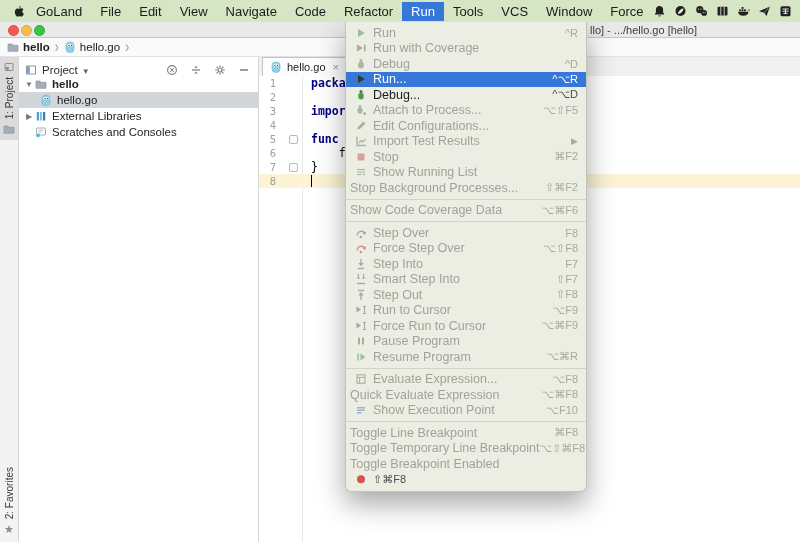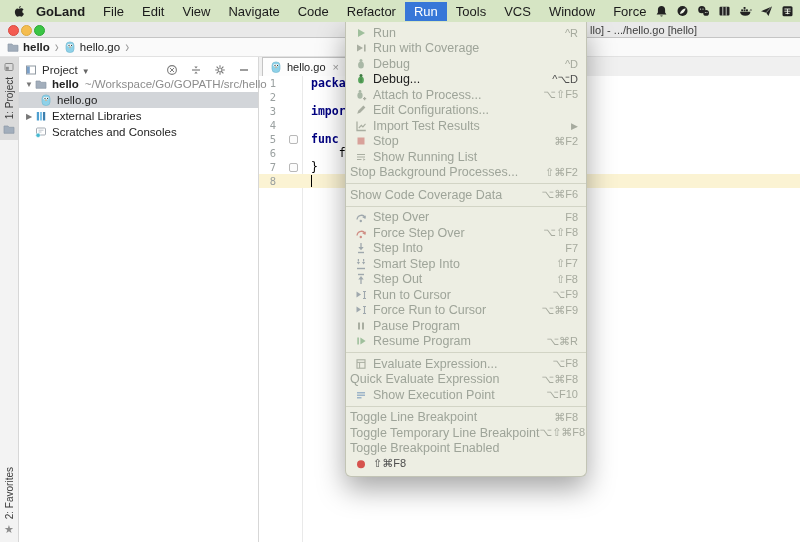"GoLand" .mb-item.app { font-weight: bold -> normal }
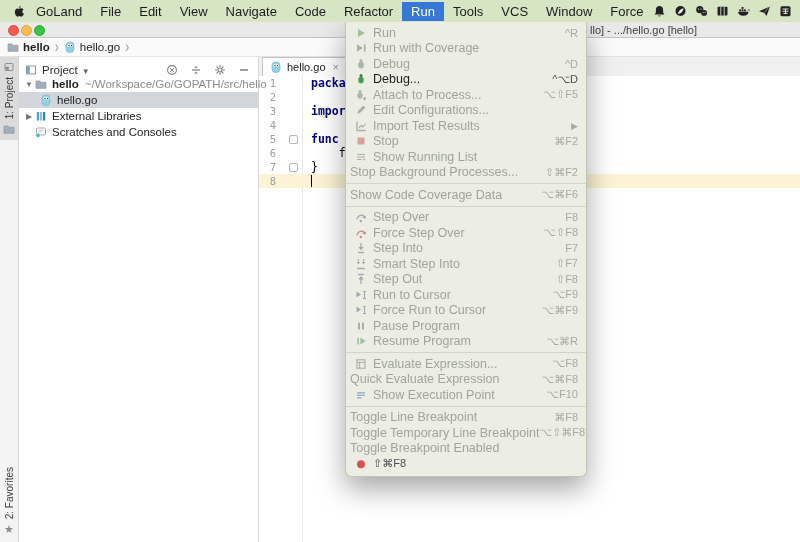"~/Workspace/Go/GOPATH/src/hello" span.t-path { html: <span>~/Workspace/Go/GOPATH/src/hello</span> -> none }
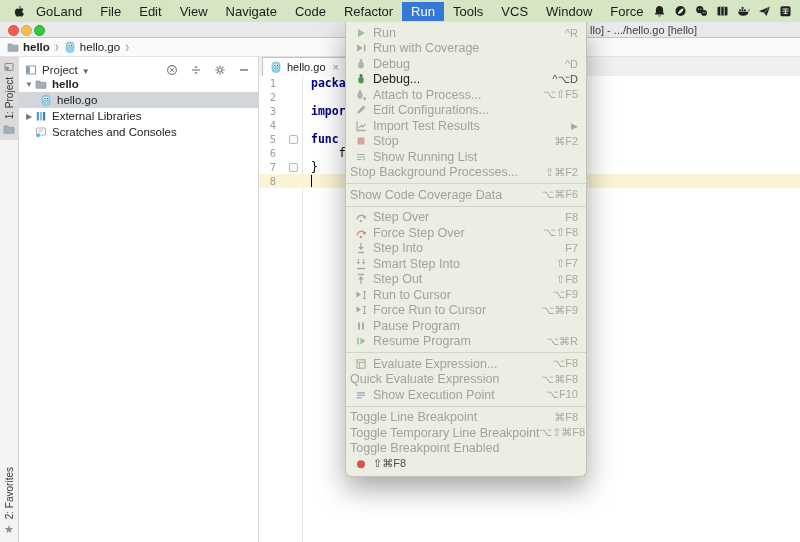"Run..." div.mrow { html: none -> <div> <span> <svg> <path></path> </svg> </span> <span>Run...</span> <span>^⌥R</span> </div> }
